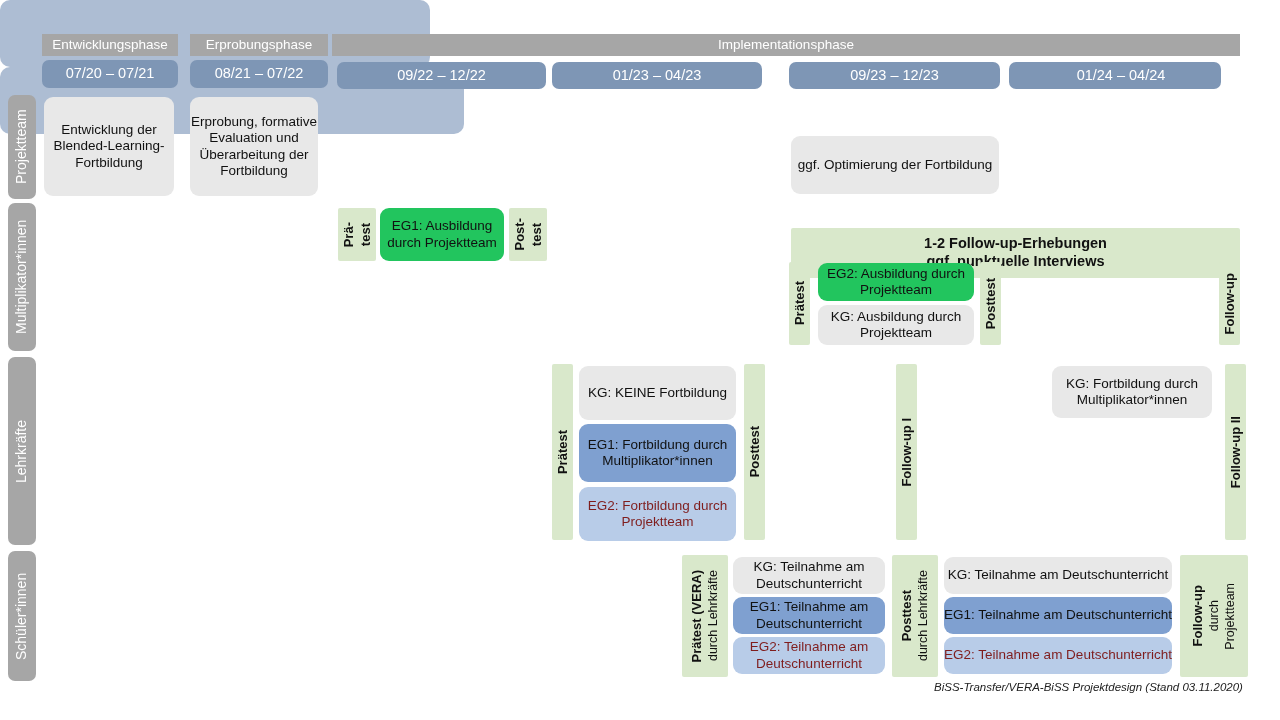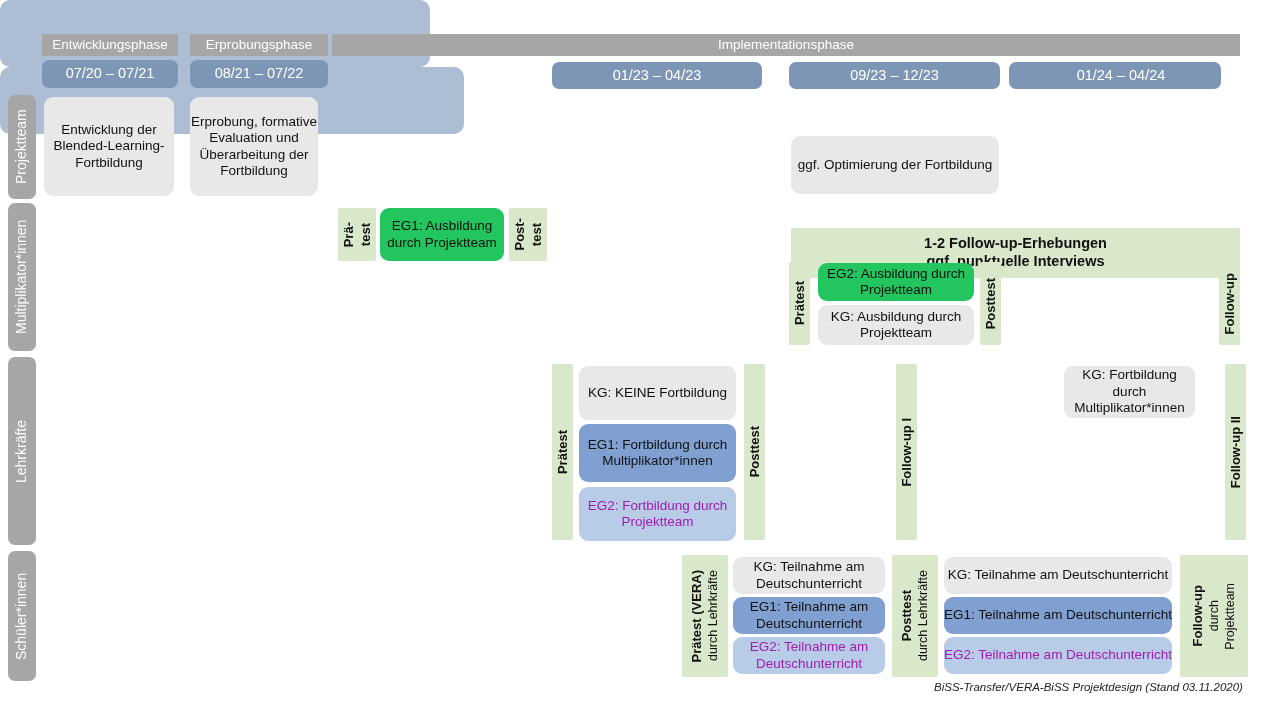"09/22 – 12/22" div.box { html: none -> <div>09/22 – 12/22</div> }
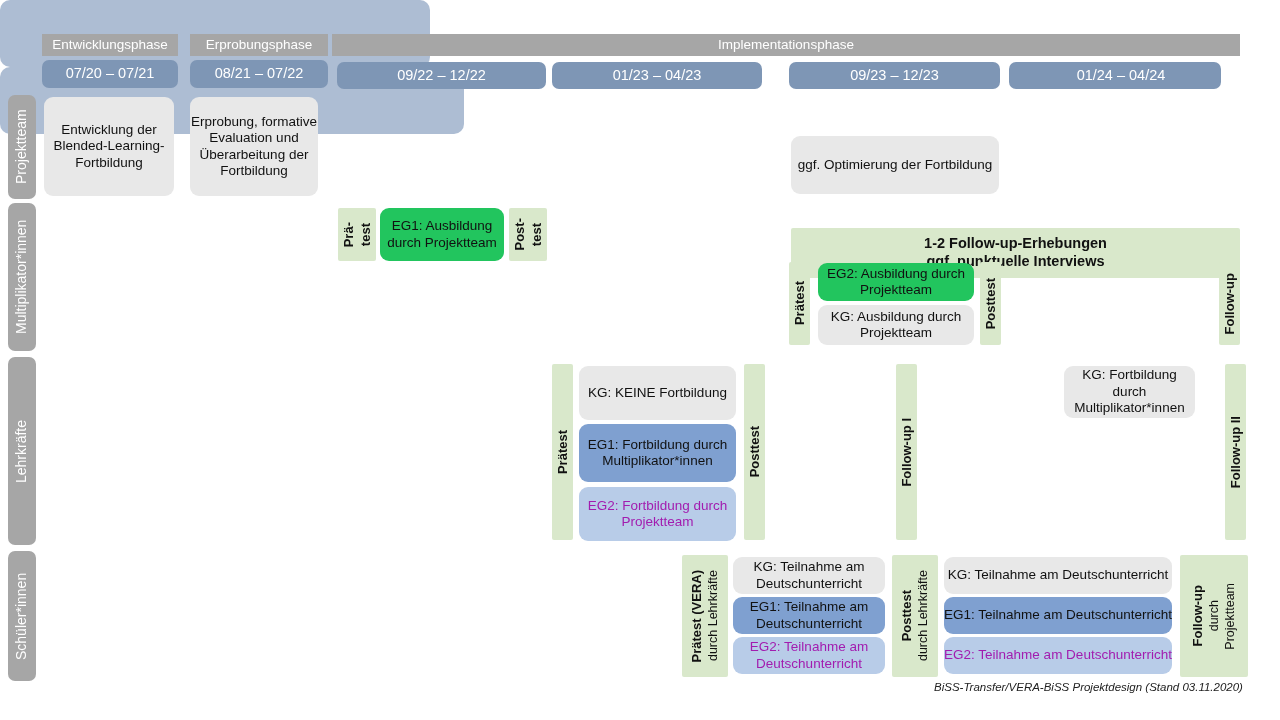"KG: Fortbildung durch" div.box { margin-left: 12px -> none; width: 131px -> 160px }
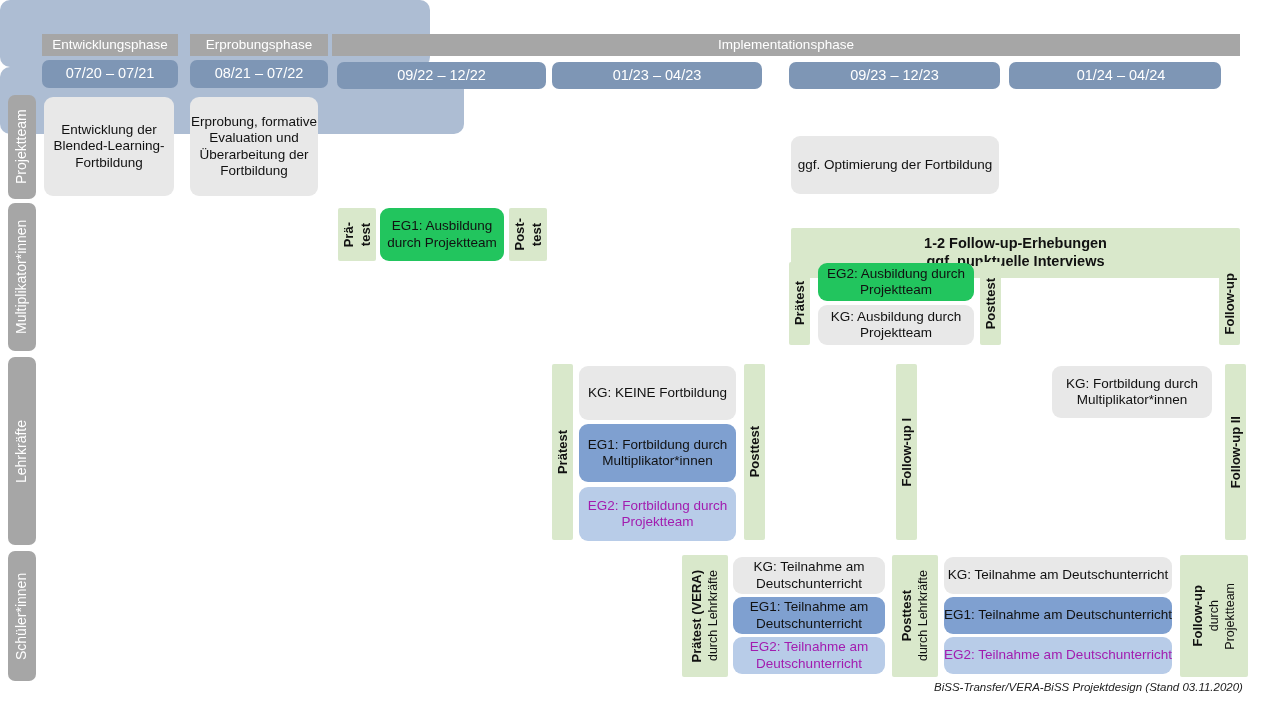"EG2: Fortbildung durch Projektteam" .blue-light { color: #a21caf -> #7f1d1d }
